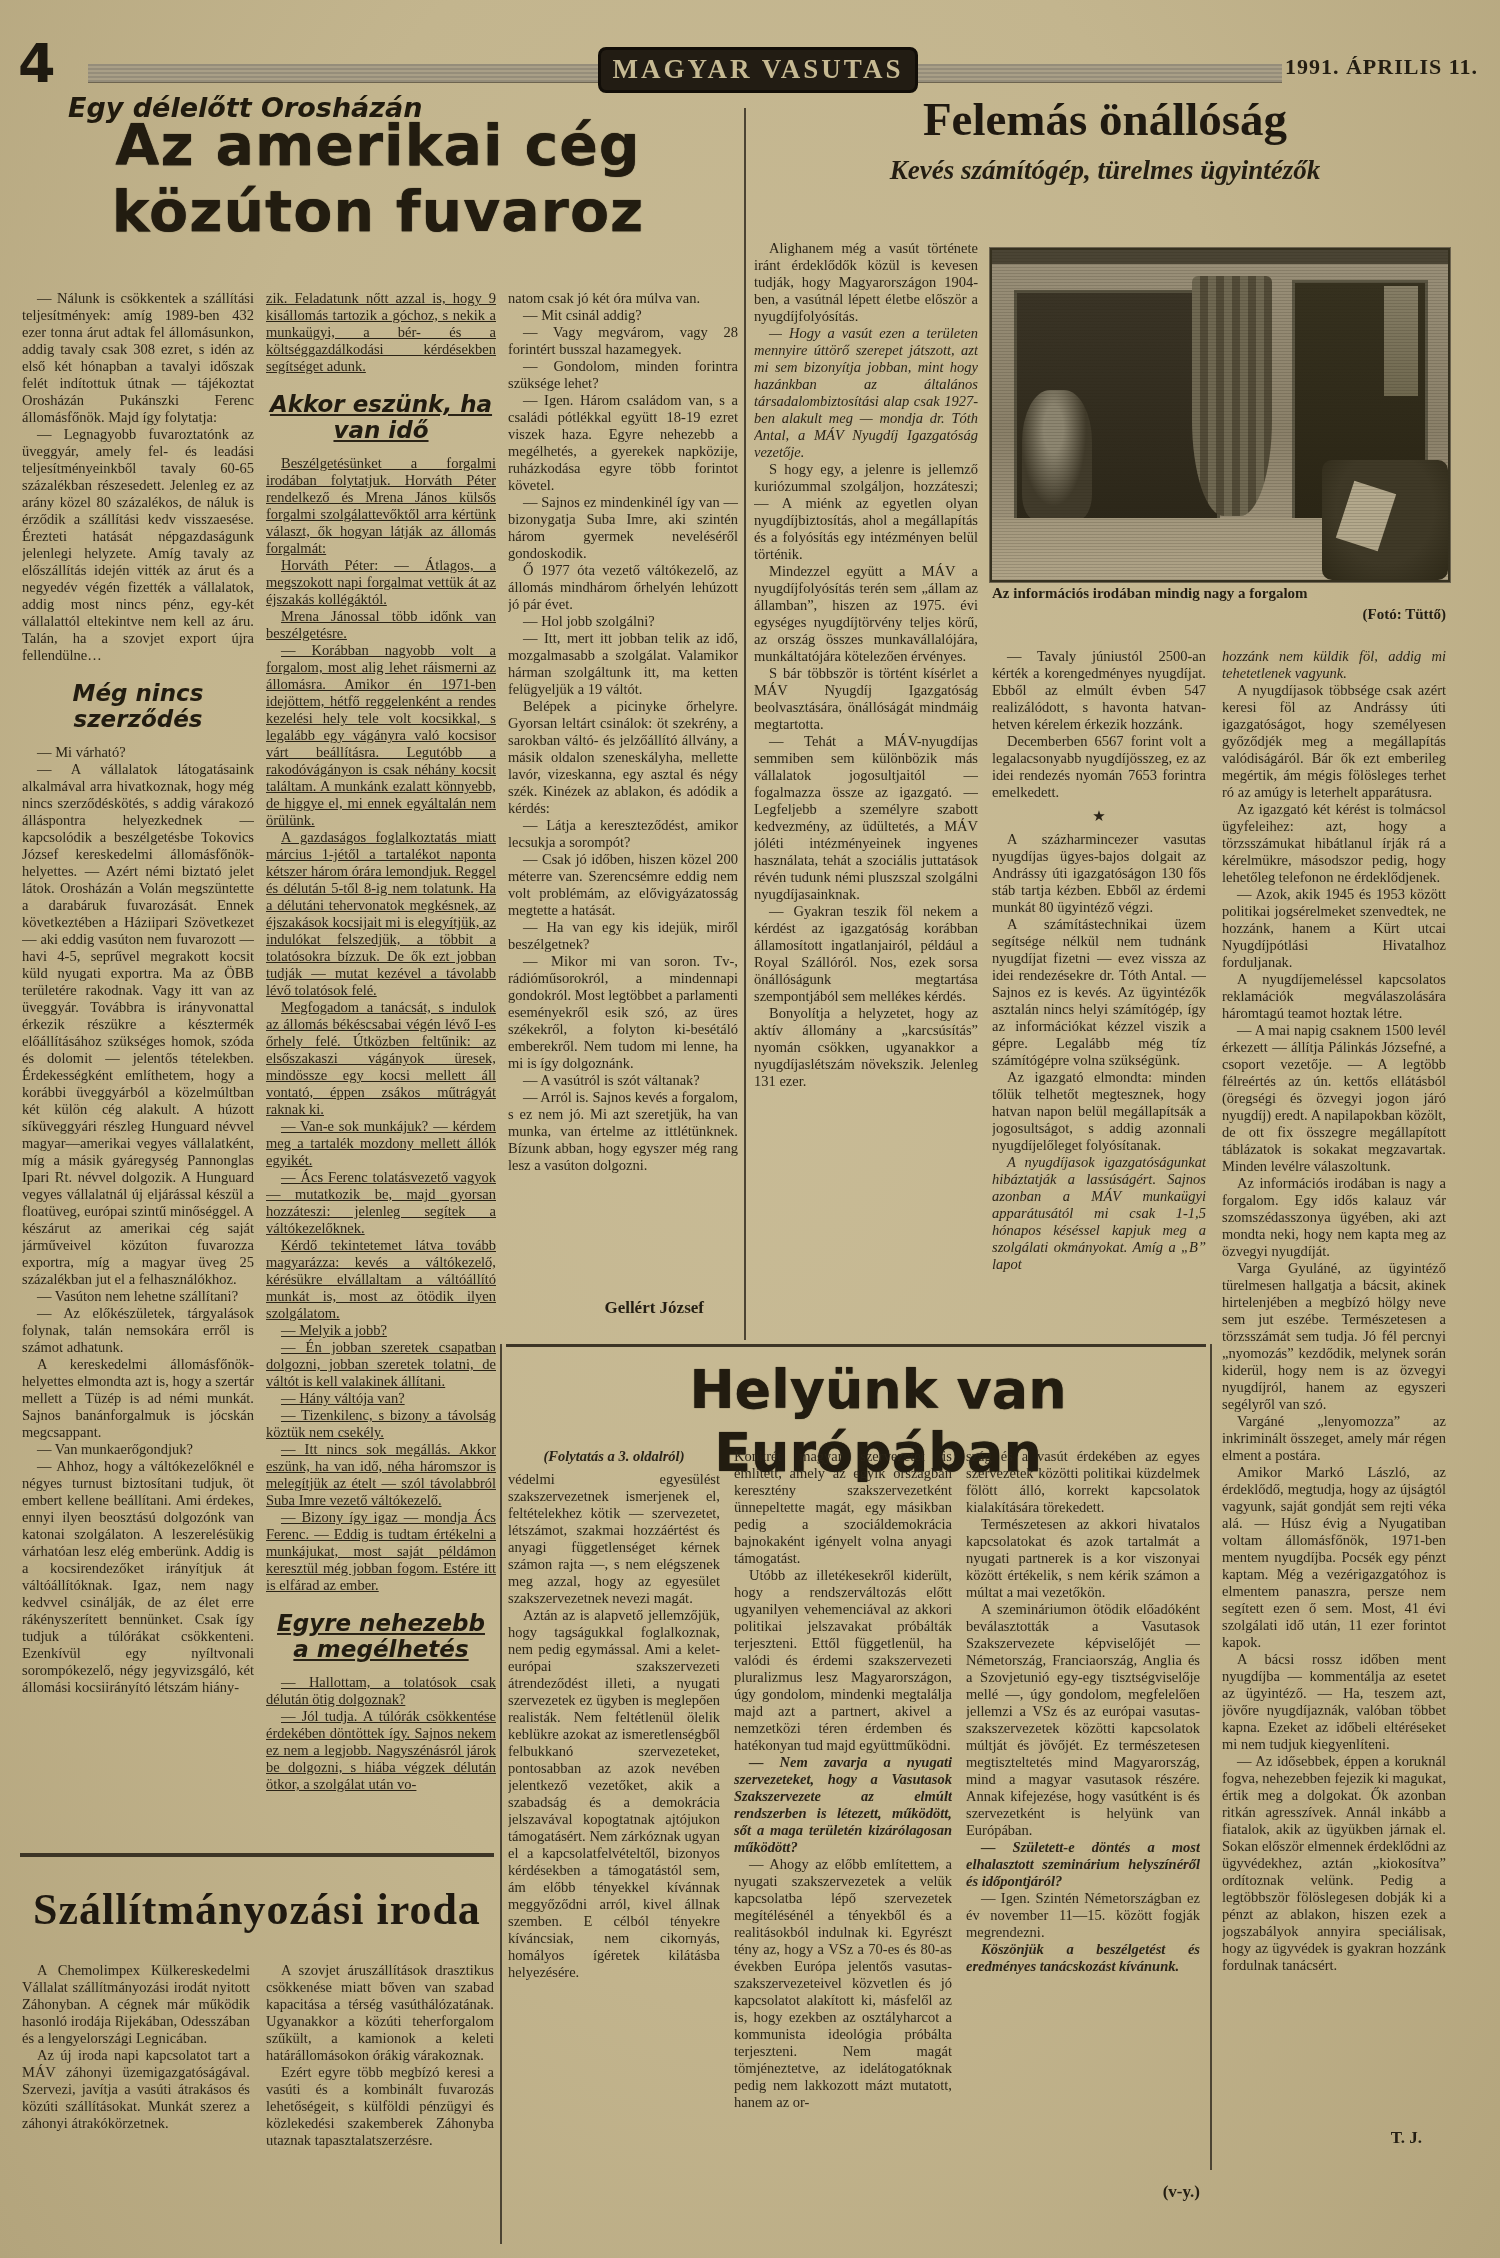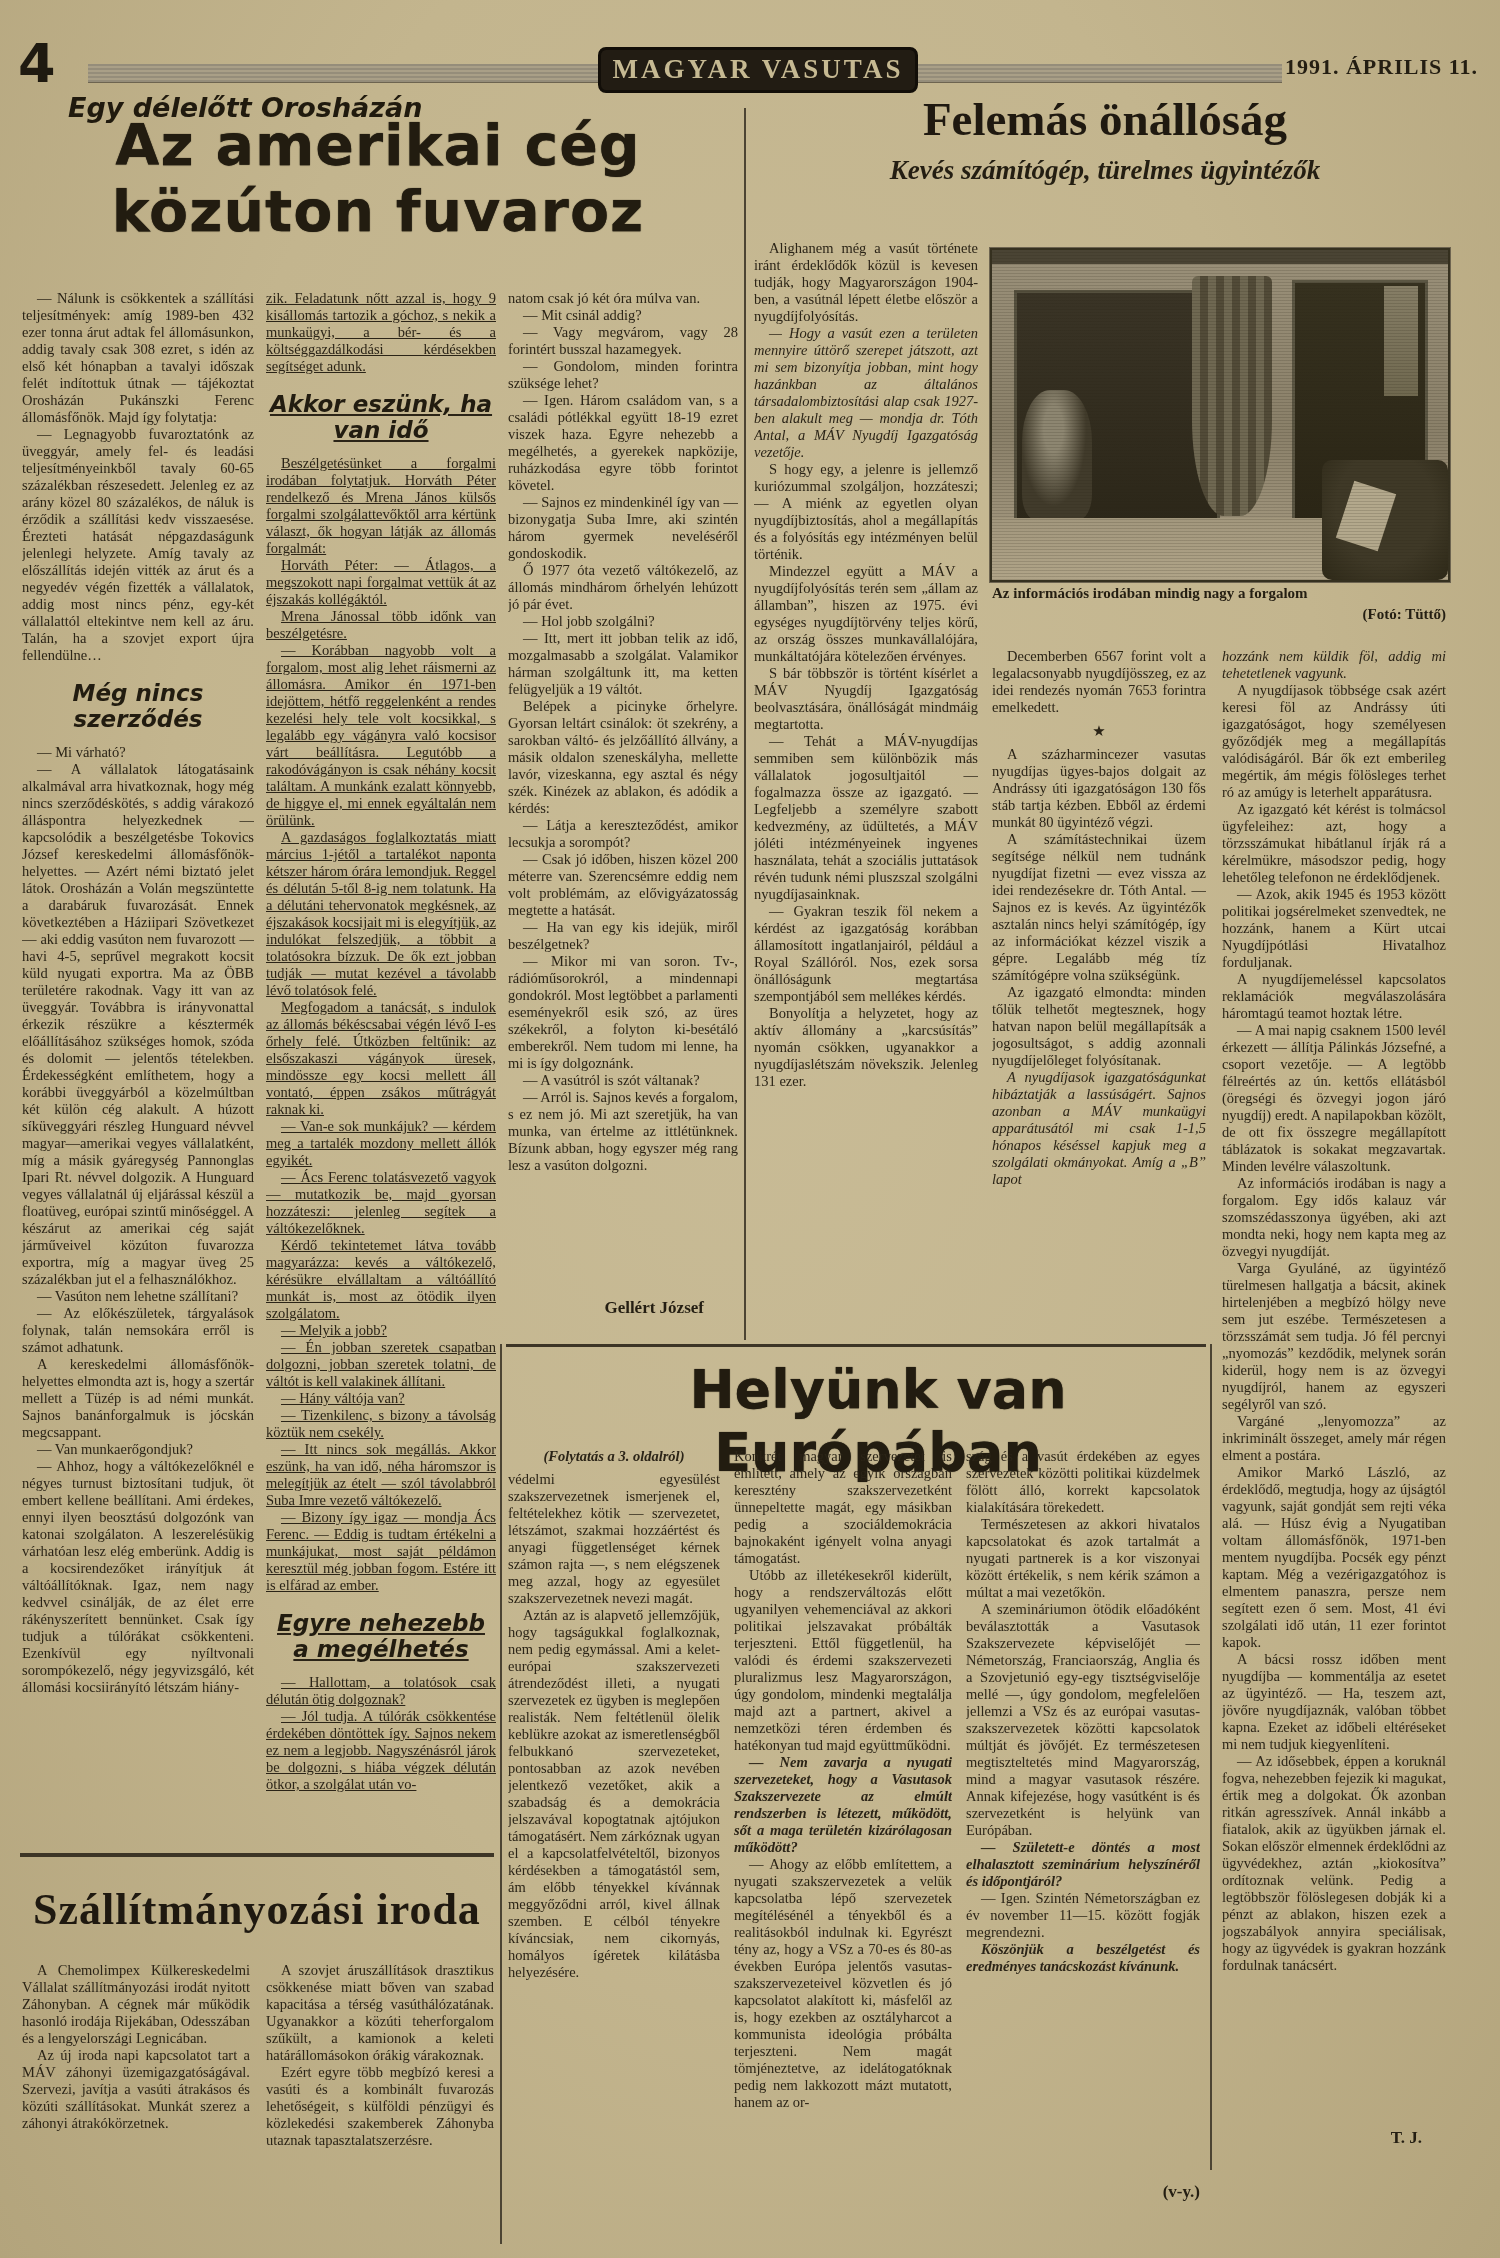"— Tavaly júniustól 2500-an kérték" p { html: none -> <p>— Tavaly júniustól 2500-an kérték a korengedményes nyugdíjat. Ebből az elmúlt évben 547 realizálódott, s havonta hatvan-hetven kérelem érkezik hozzánk.</p> }
